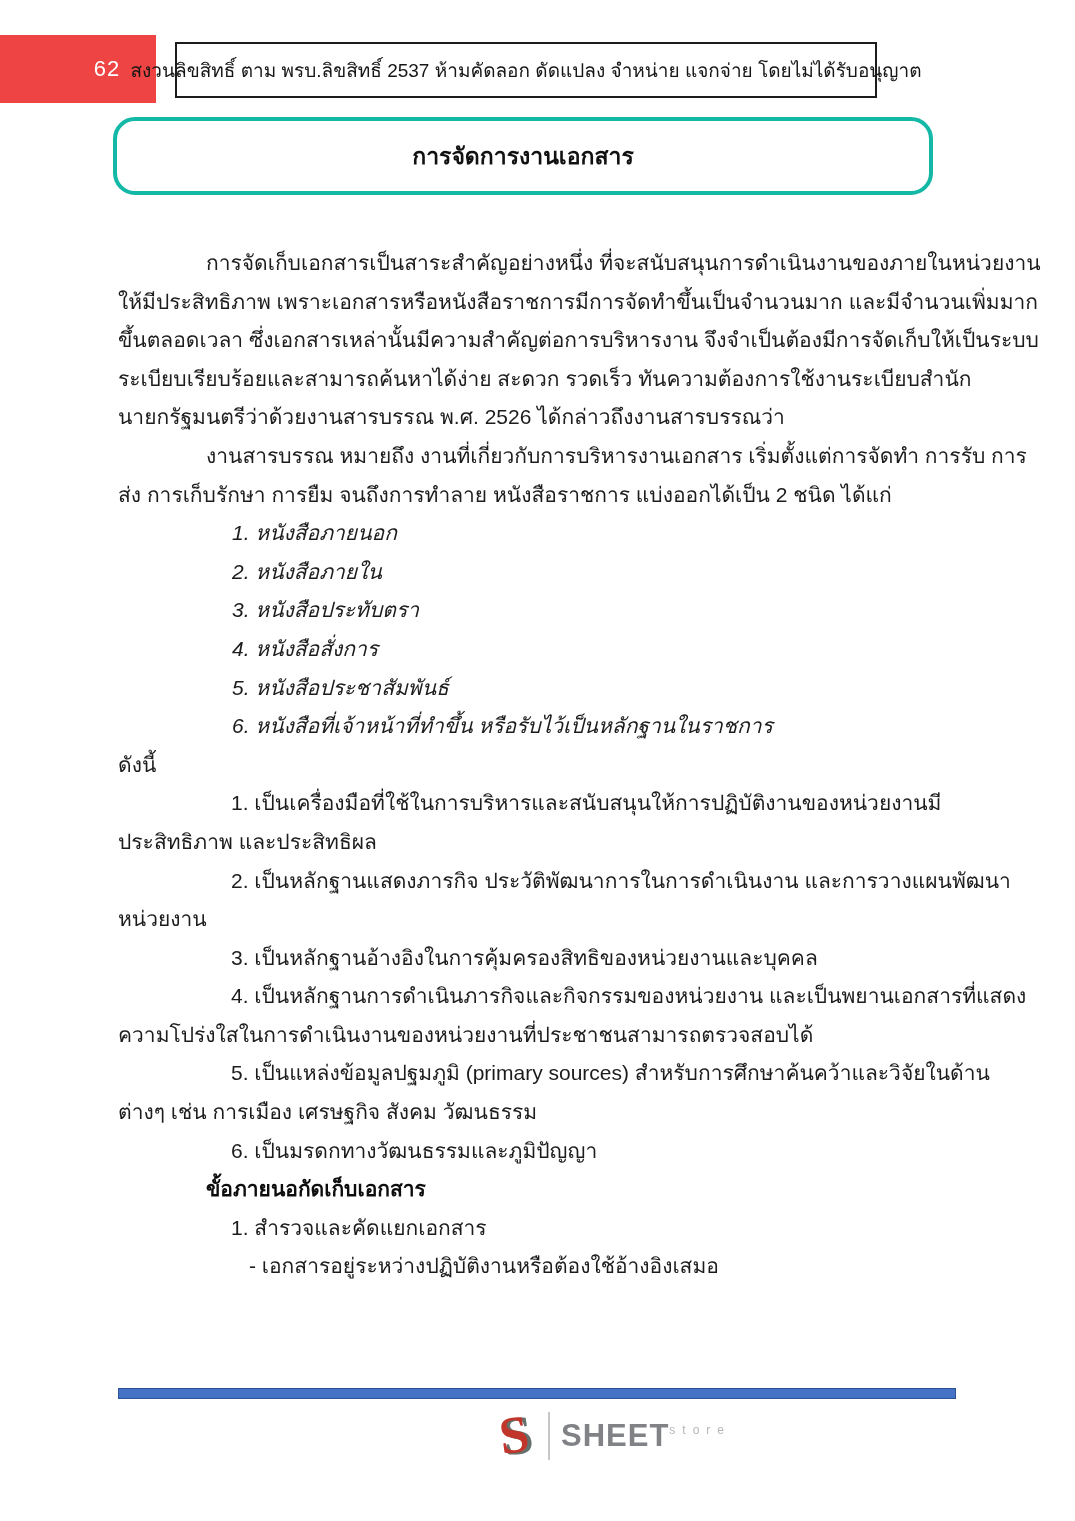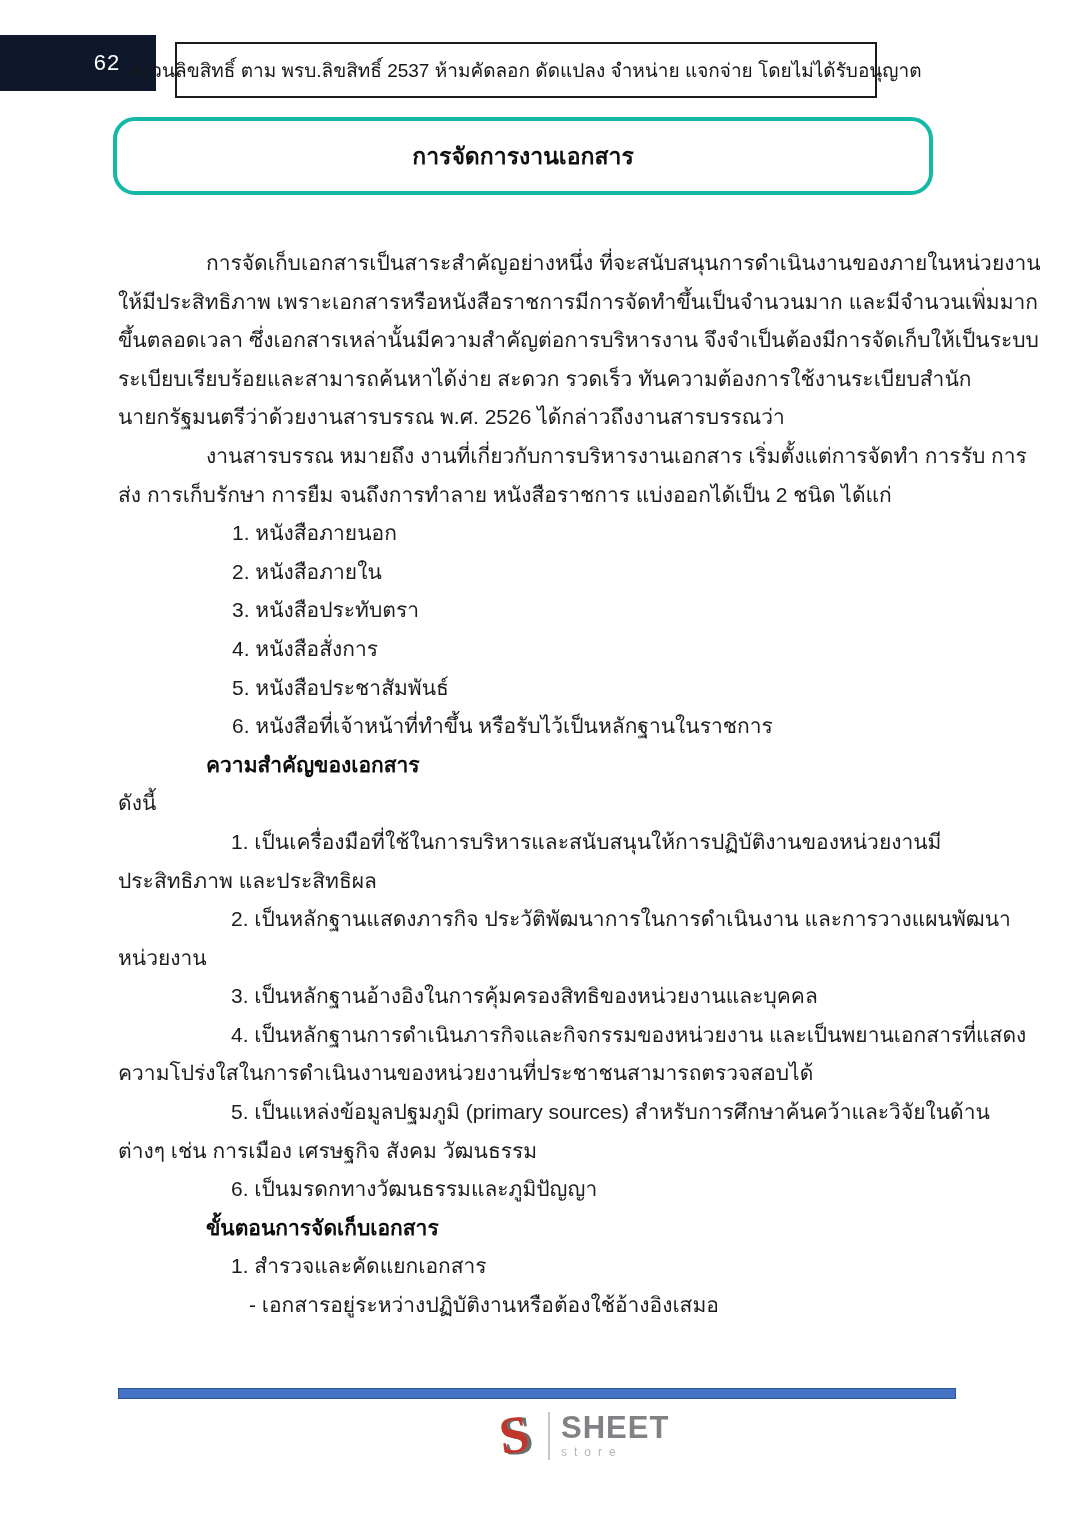"62" .page-number-box { background: #0f172a -> #ef4444; height: 56px -> 68px }
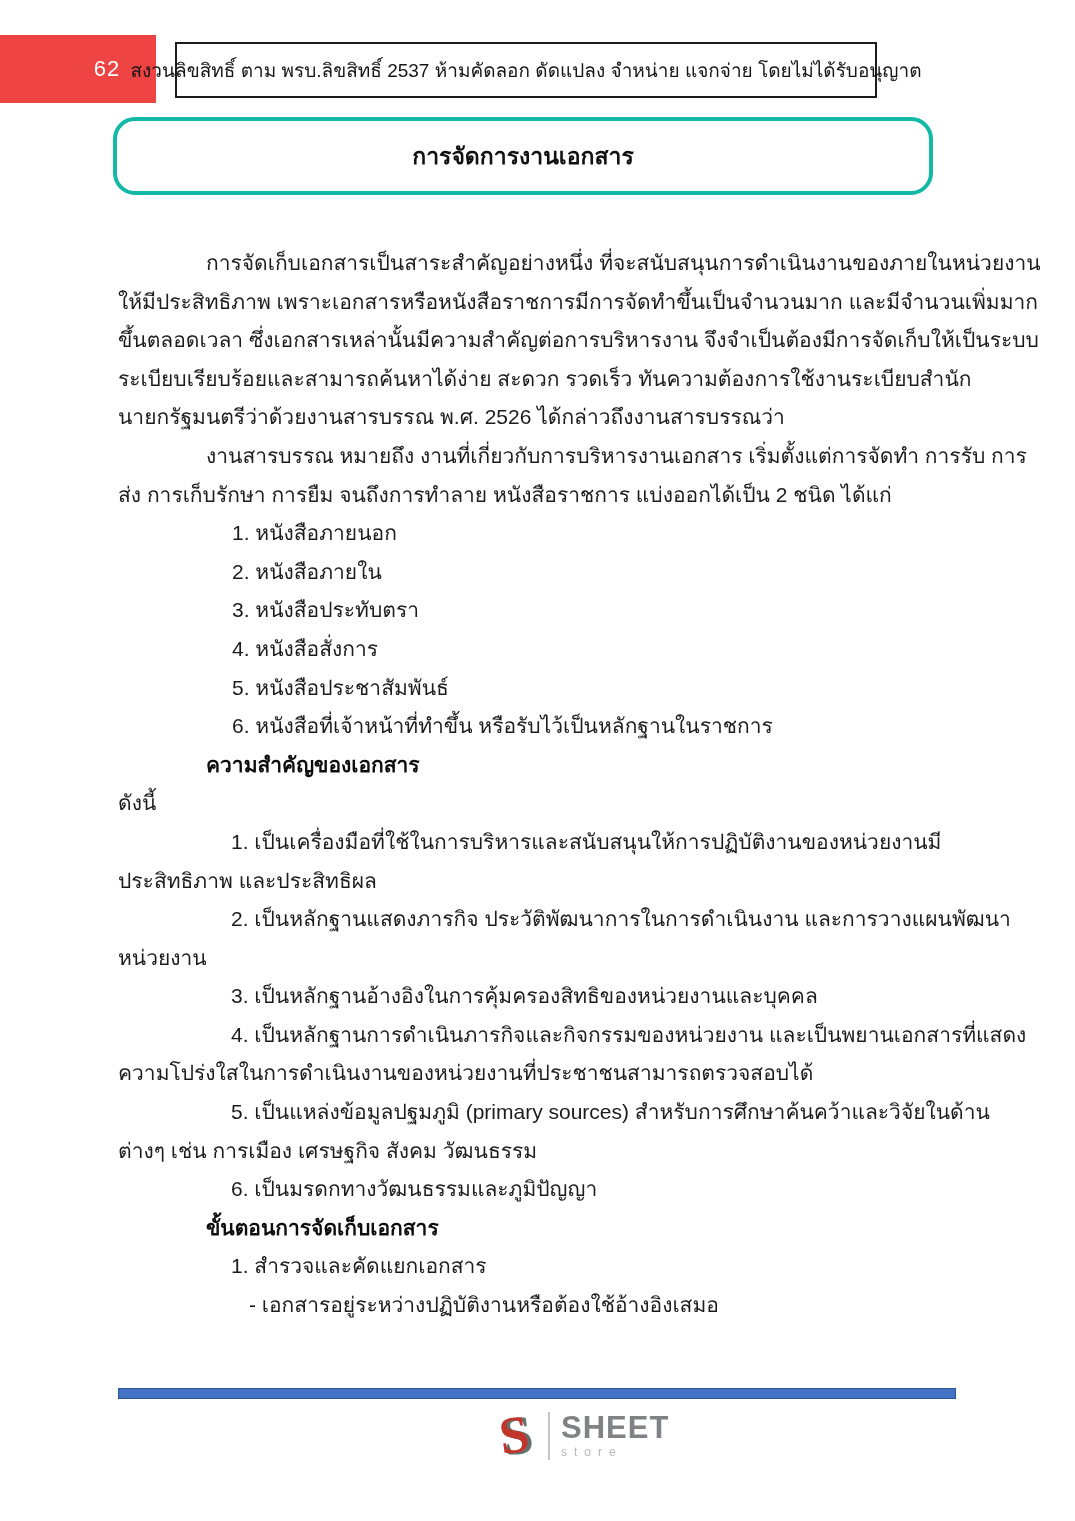"1. หนังสือภายนอก" .line.list { font-style: none -> italic }
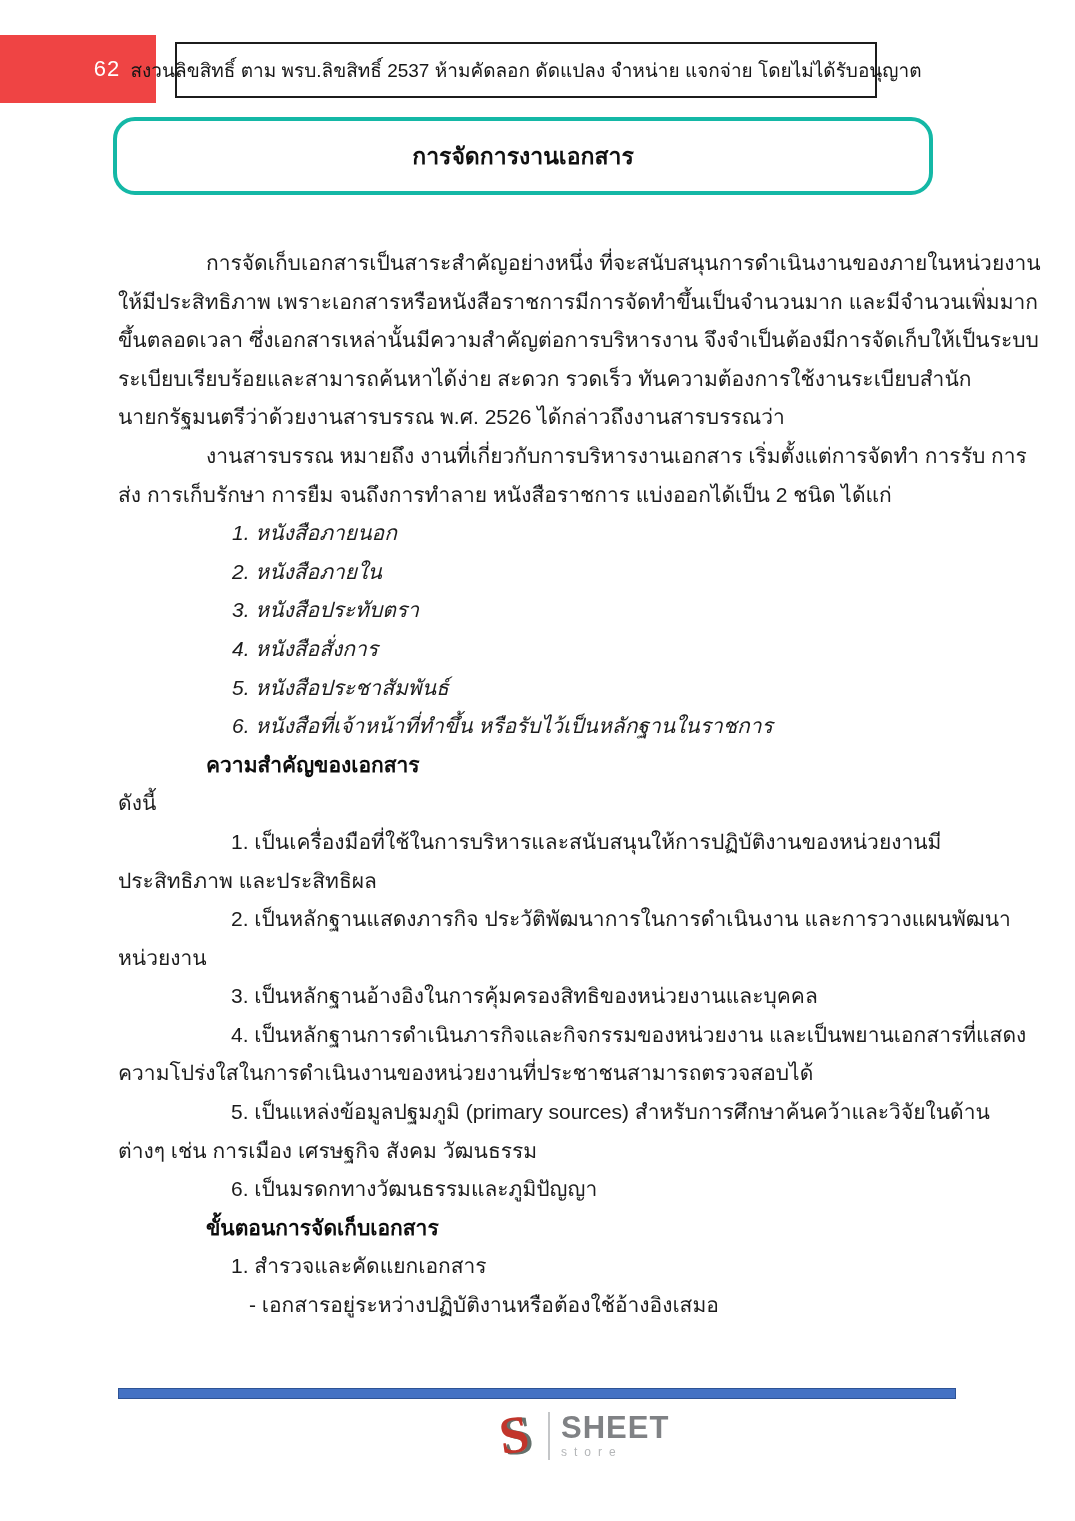"ความสำคัญของเอกสาร" div.line { html: <div>ความสำคัญของเอกสาร</div> -> none }
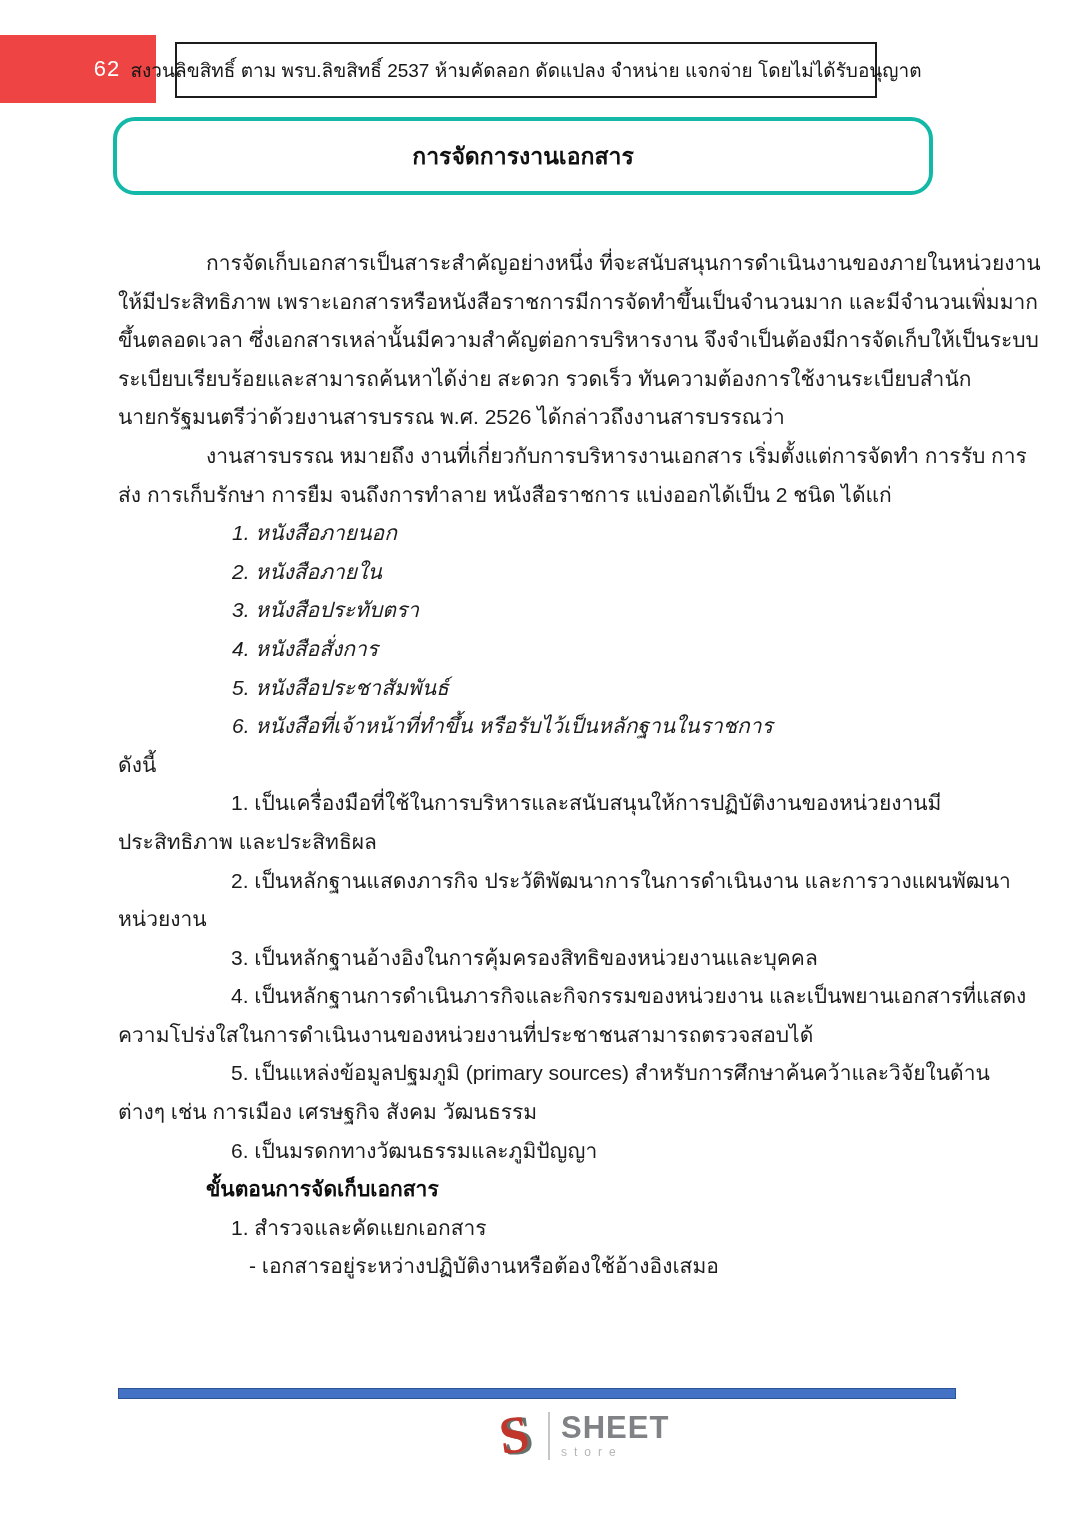"ขั้นตอนการจัดเก็บเอกสาร" div.line { text: ขั้นตอนการจัดเก็บเอกสาร -> ขั้อภายนอกัดเก็บเอกสาร }
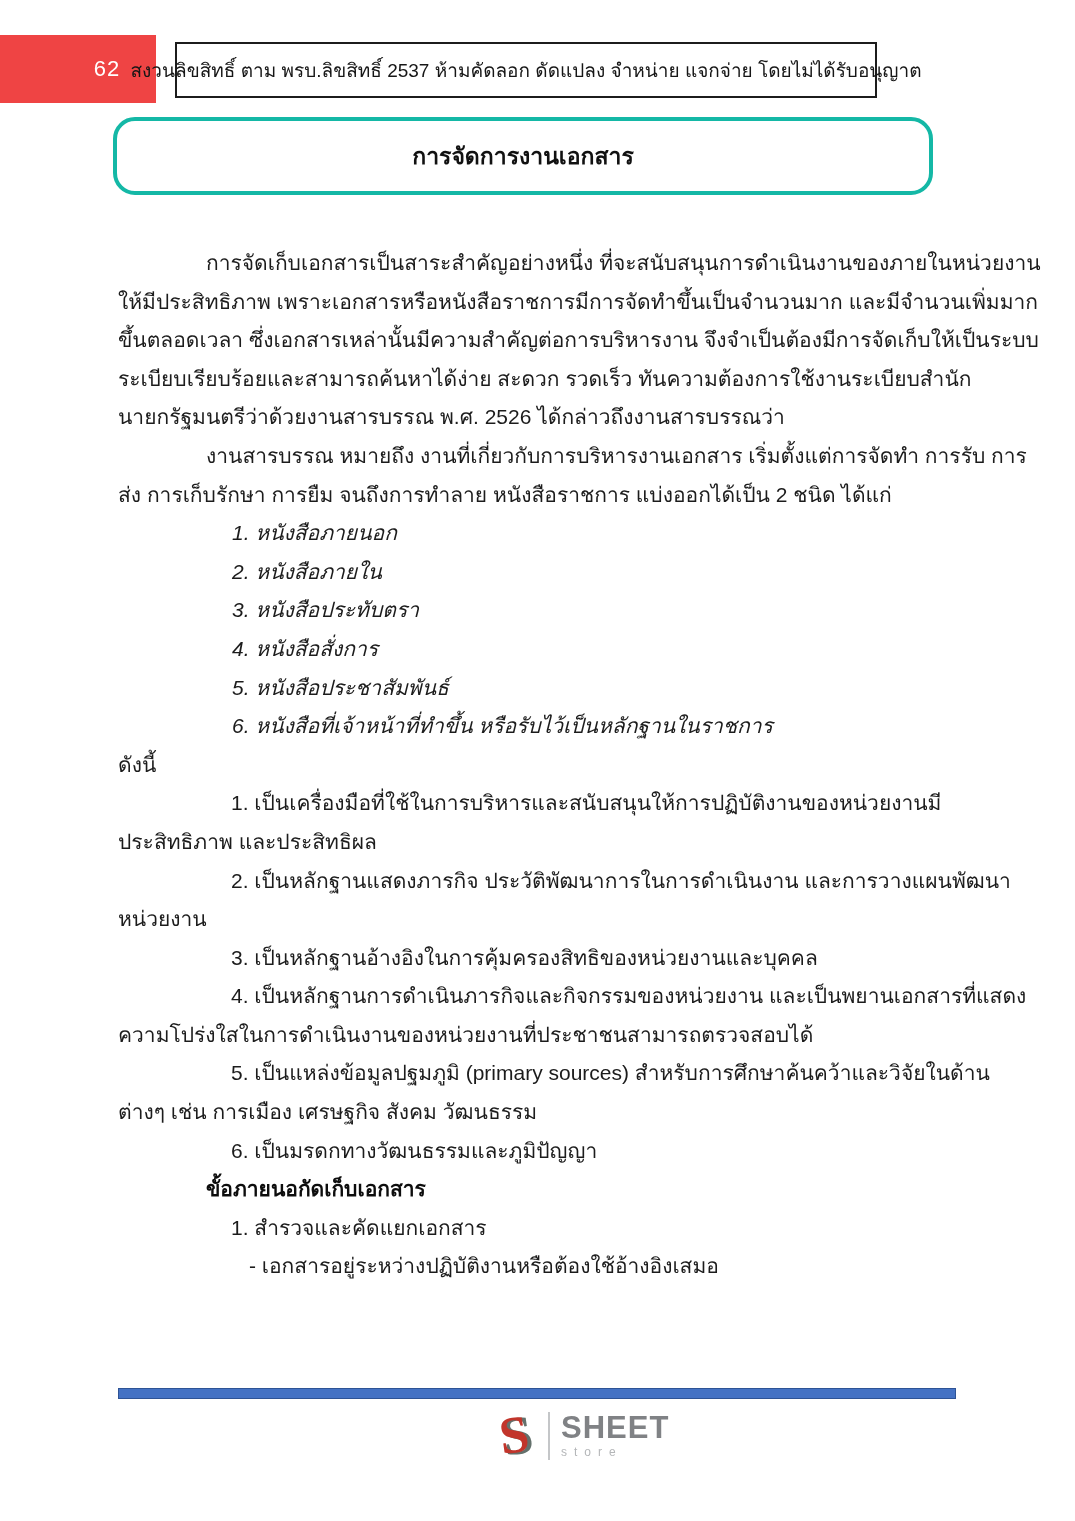"SHEET" .logo-wordmark { flex-direction: column -> row }
